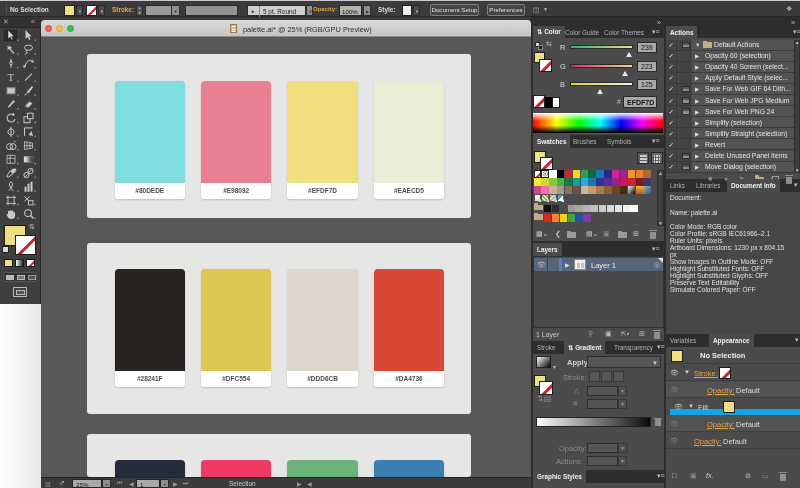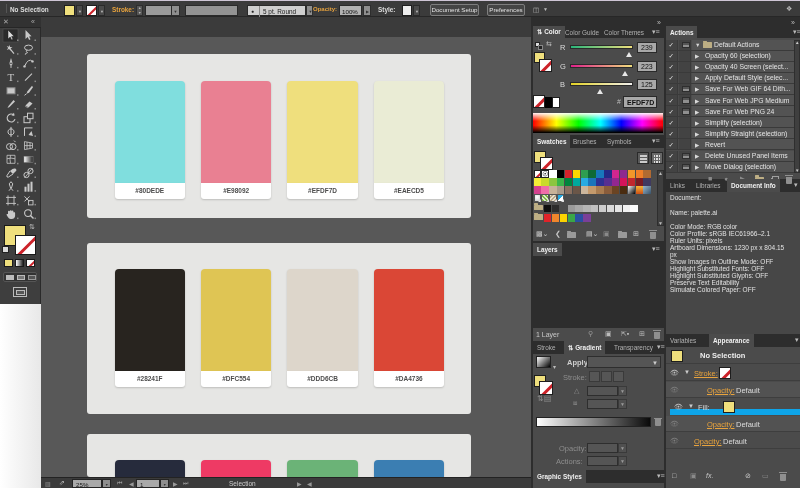"palette.ai* @ 25% (RGB/GPU Preview)" div.abs { html: none -> <div> <div></div> <div></div> <div></div> <div> <div></div> <div></div> <div></div> </div> <div>palette.ai* @ 25% (RGB/GPU Preview)</div> </div> }
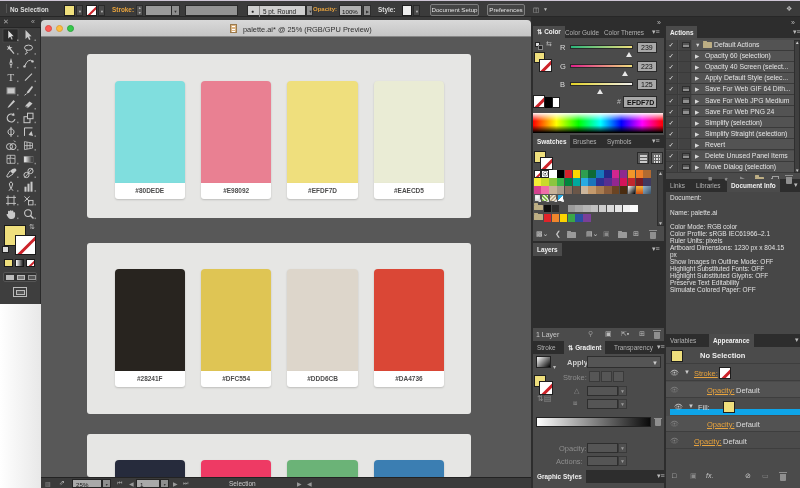"Layer 1" div.abs { html: none -> <div> <div> <span>👁</span> <div></div> <div></div> <span>▶</span> <div> <div></div> <div></div> </div> <span>Layer 1</span> <span>◎</span> <div></div> </div> <div></div> </div> }
